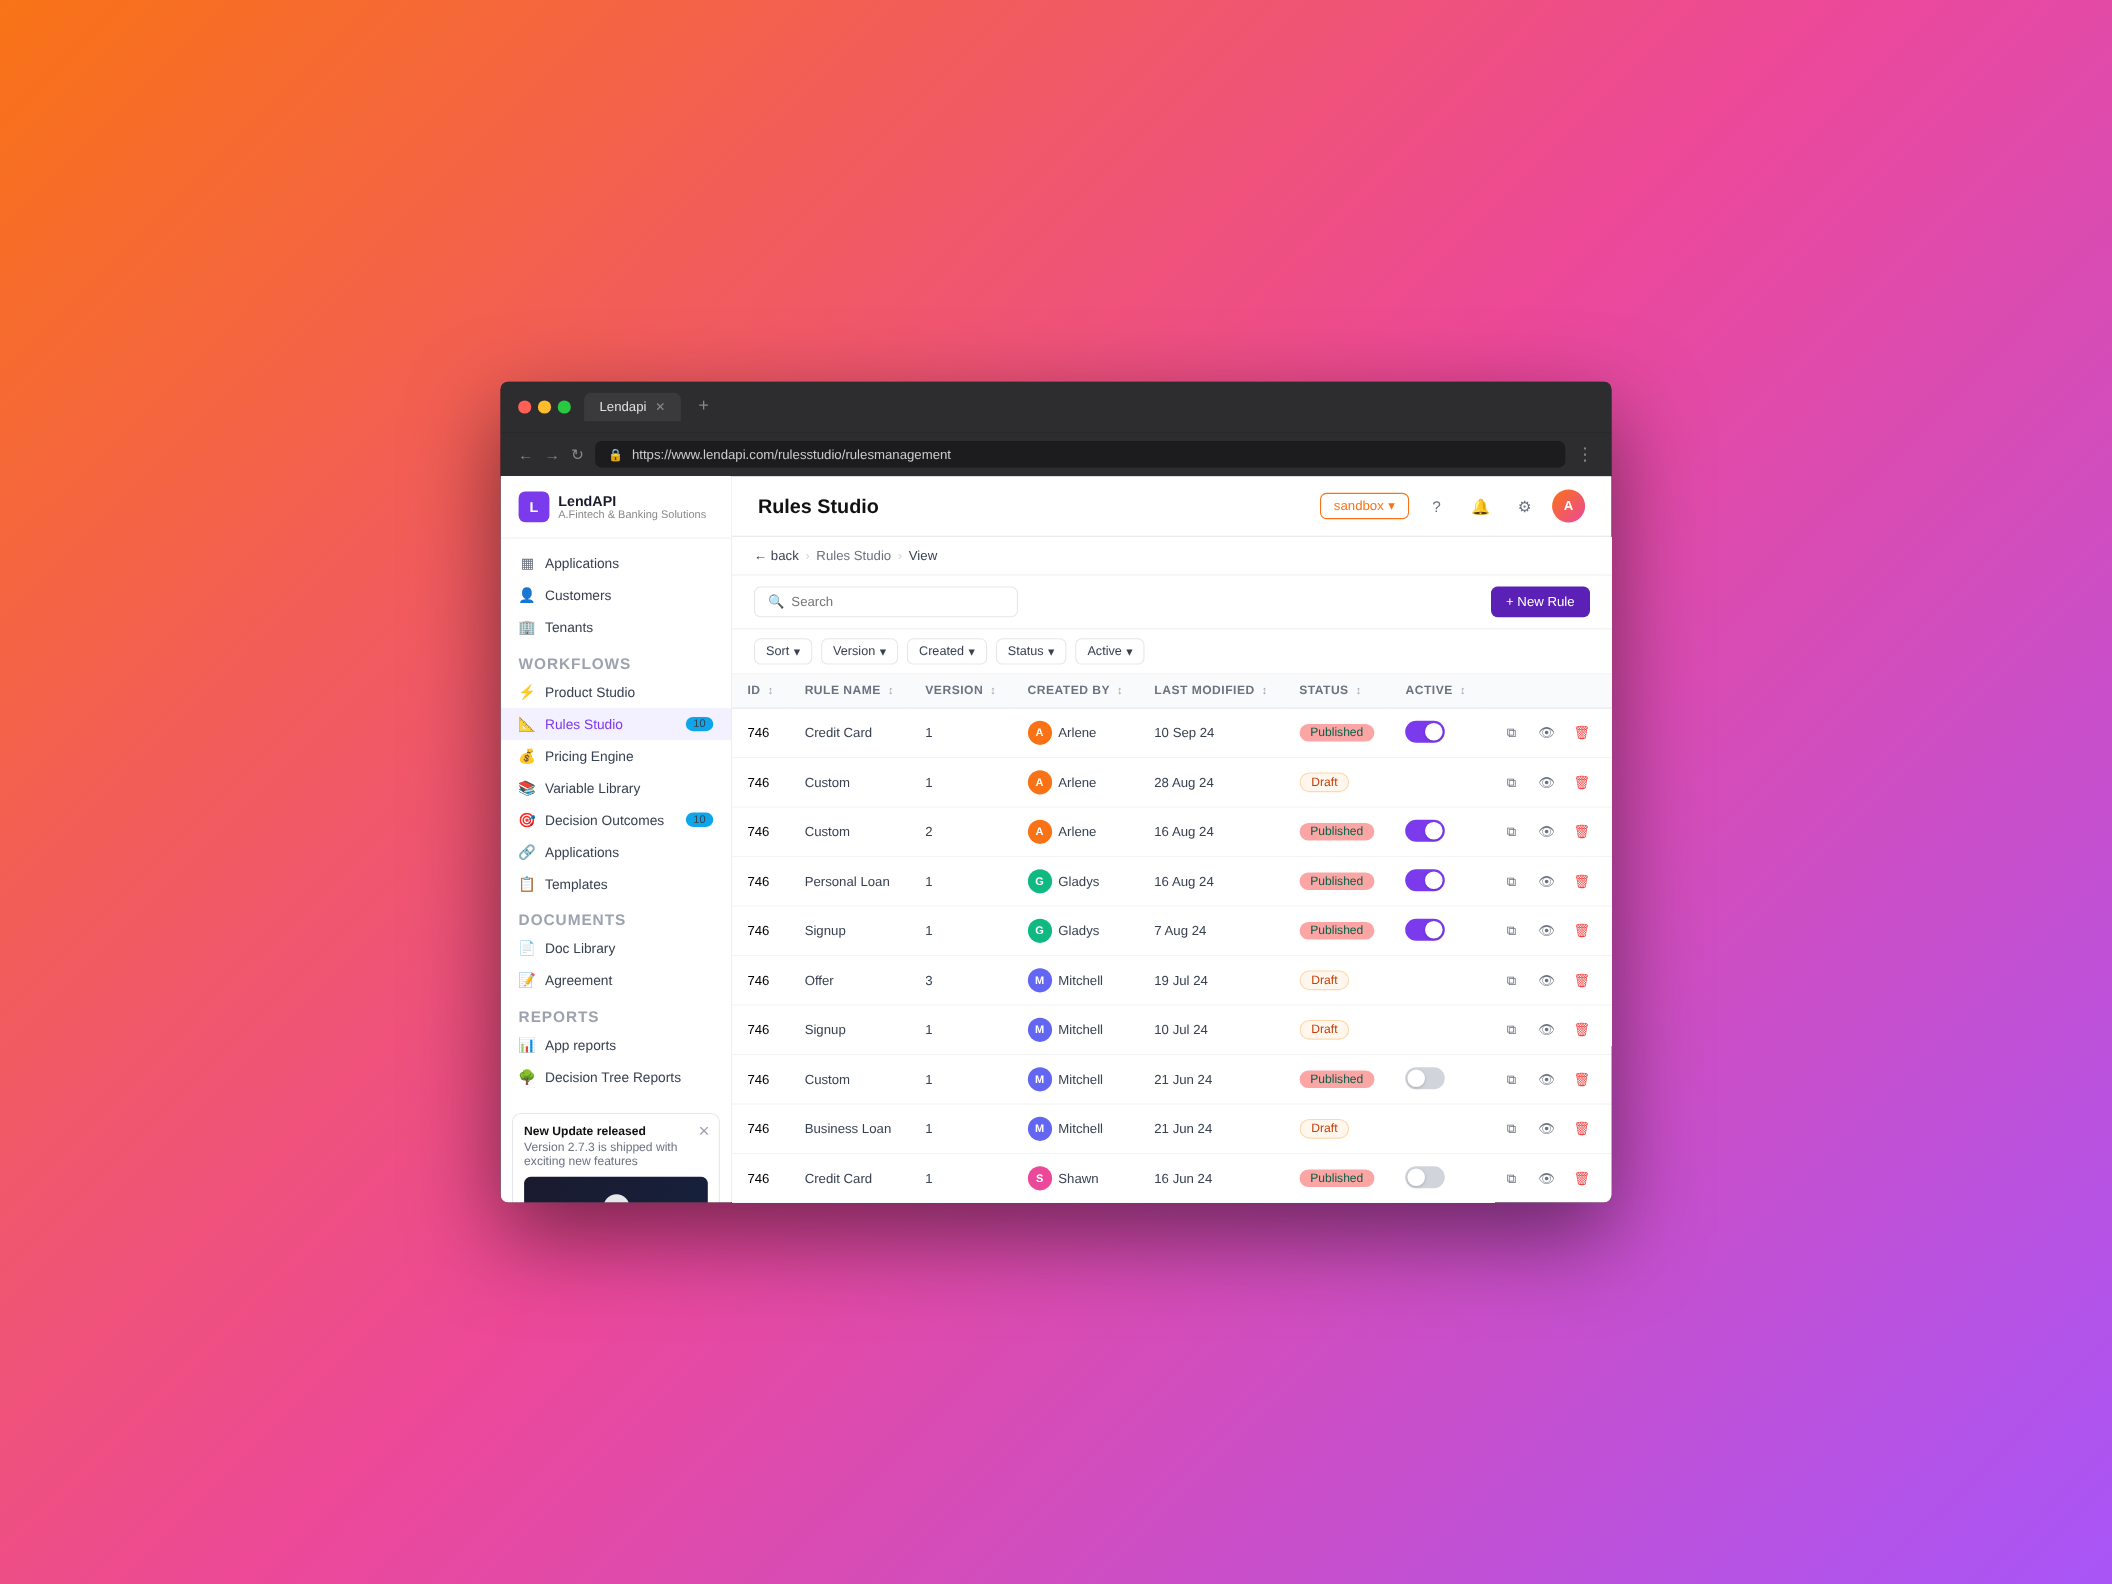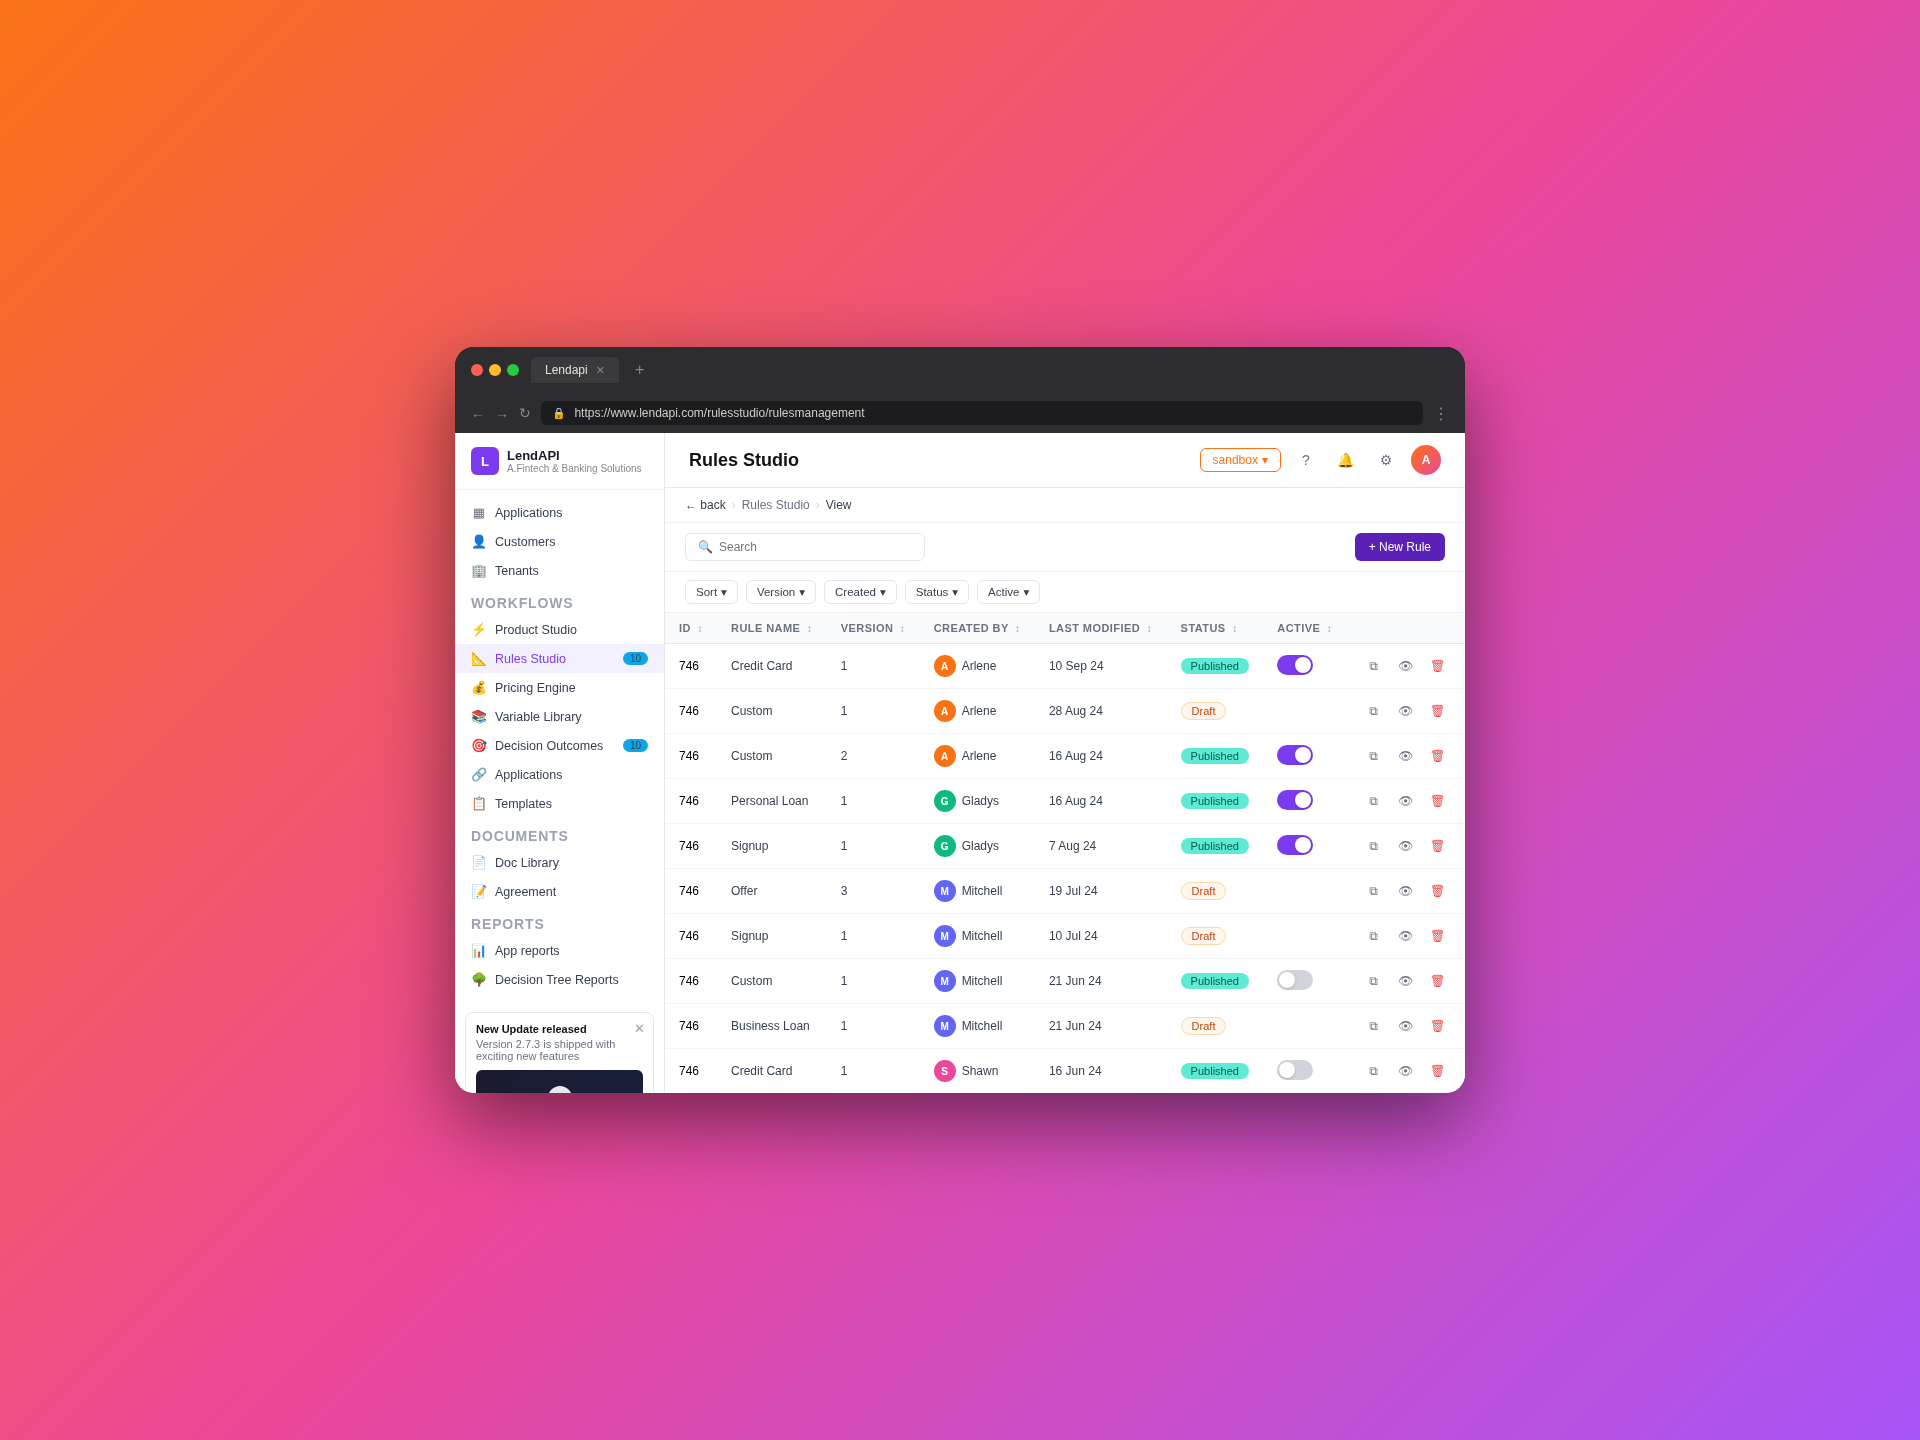"Lendapi" .browser-window { border-radius: 19px -> 7px }
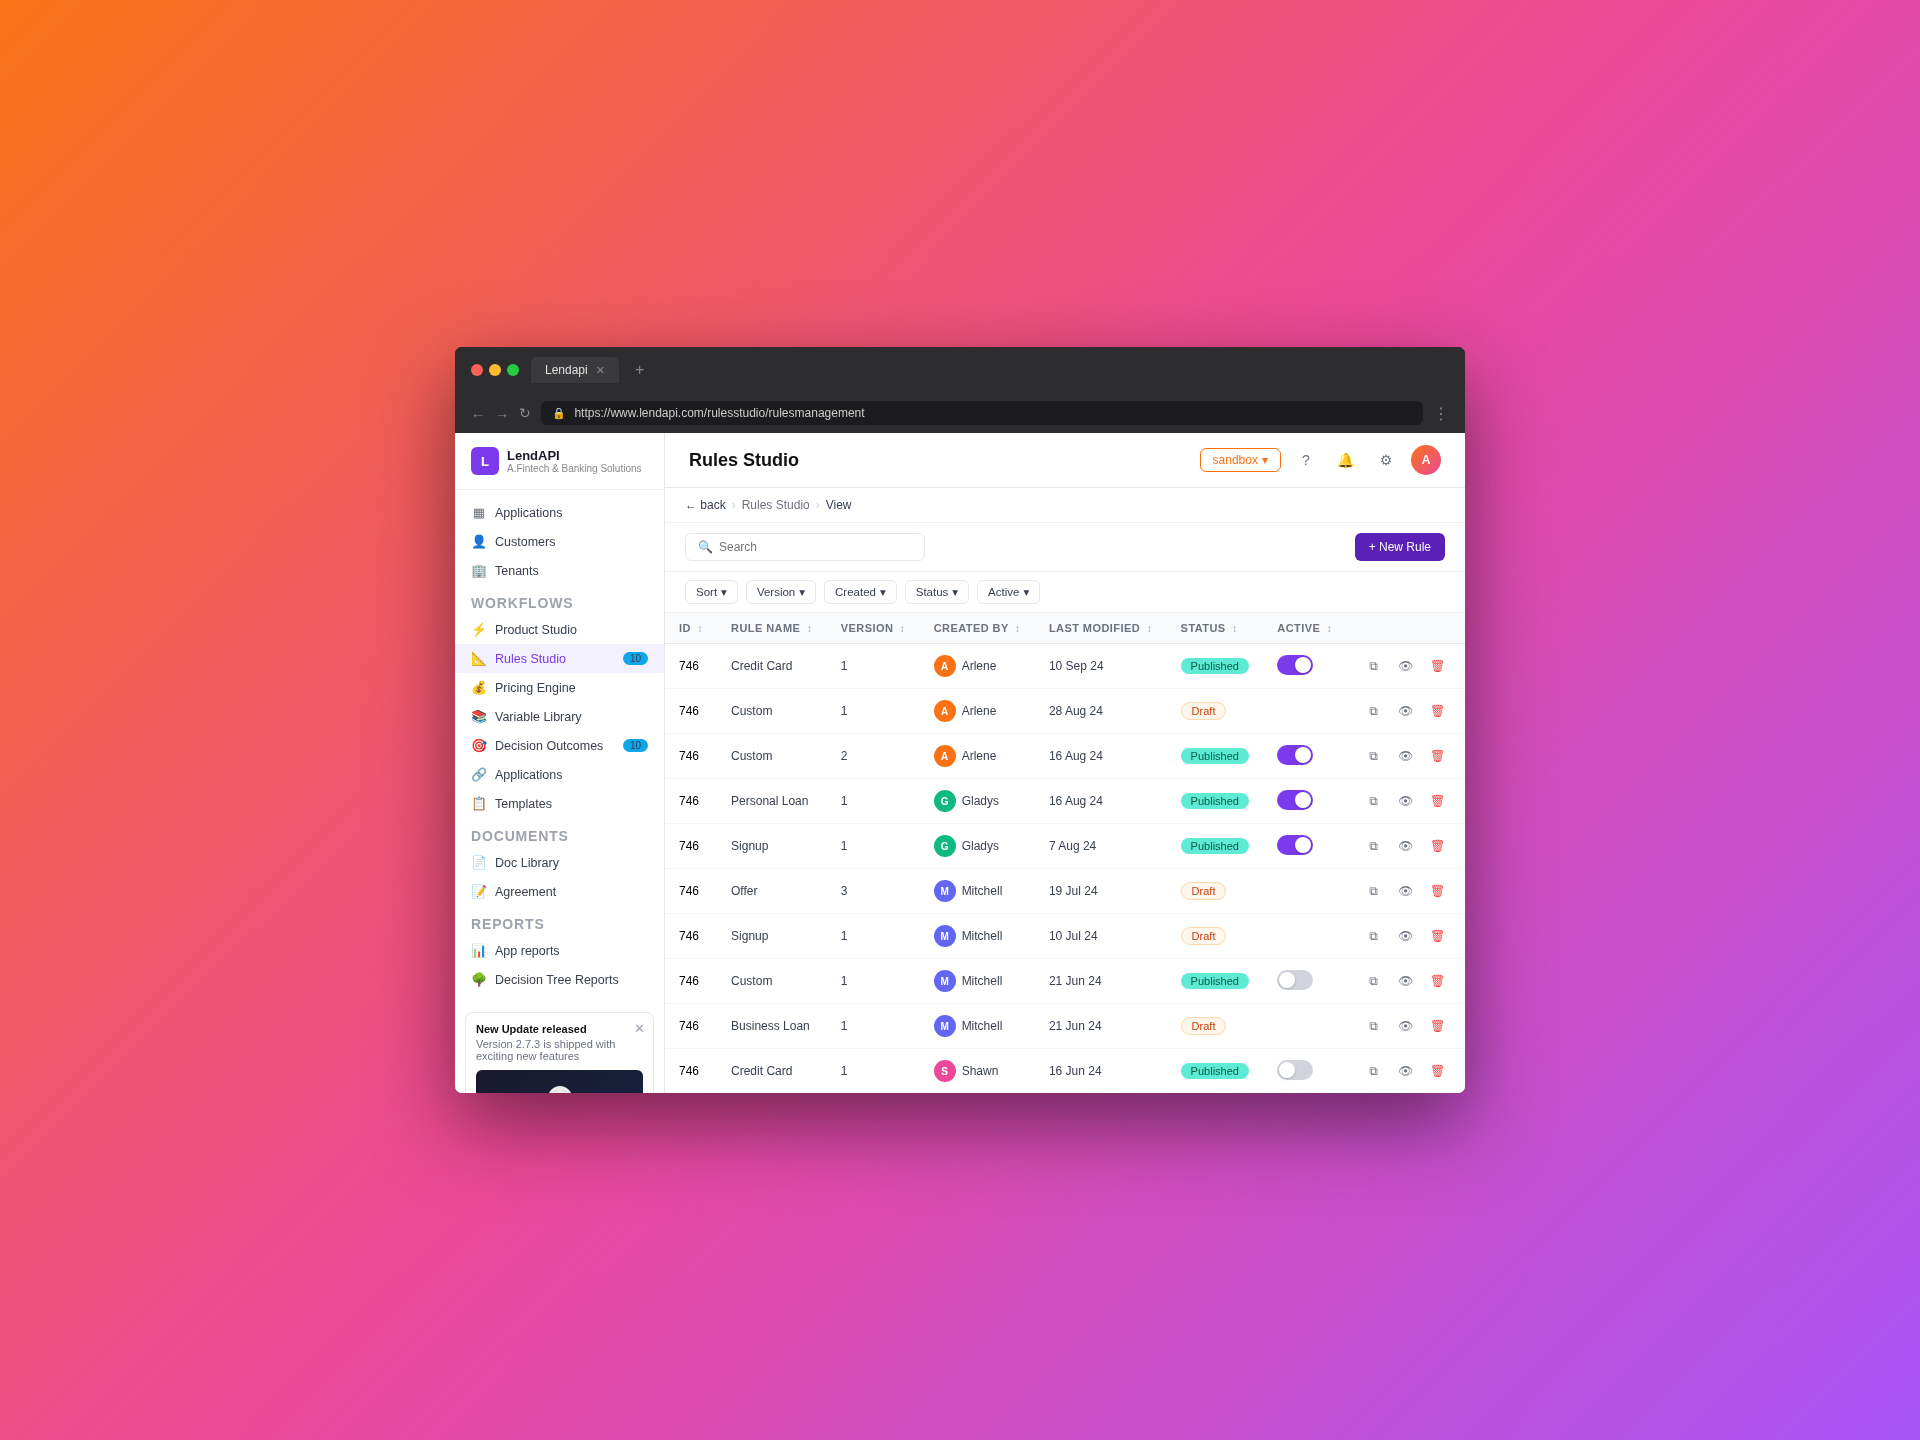"Published" .badge-published { background: #5eead4 -> #fca5a5 }
